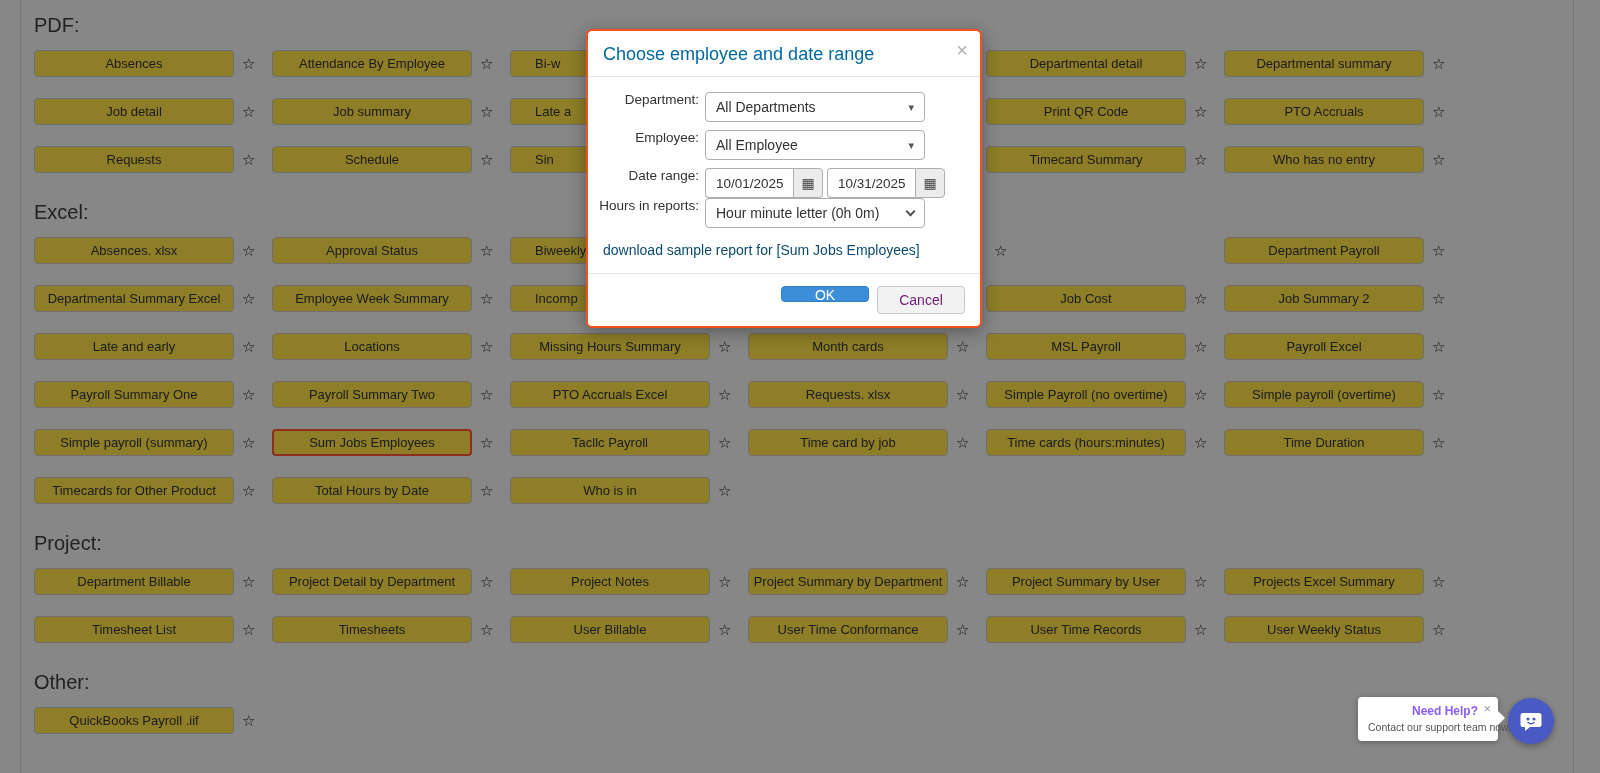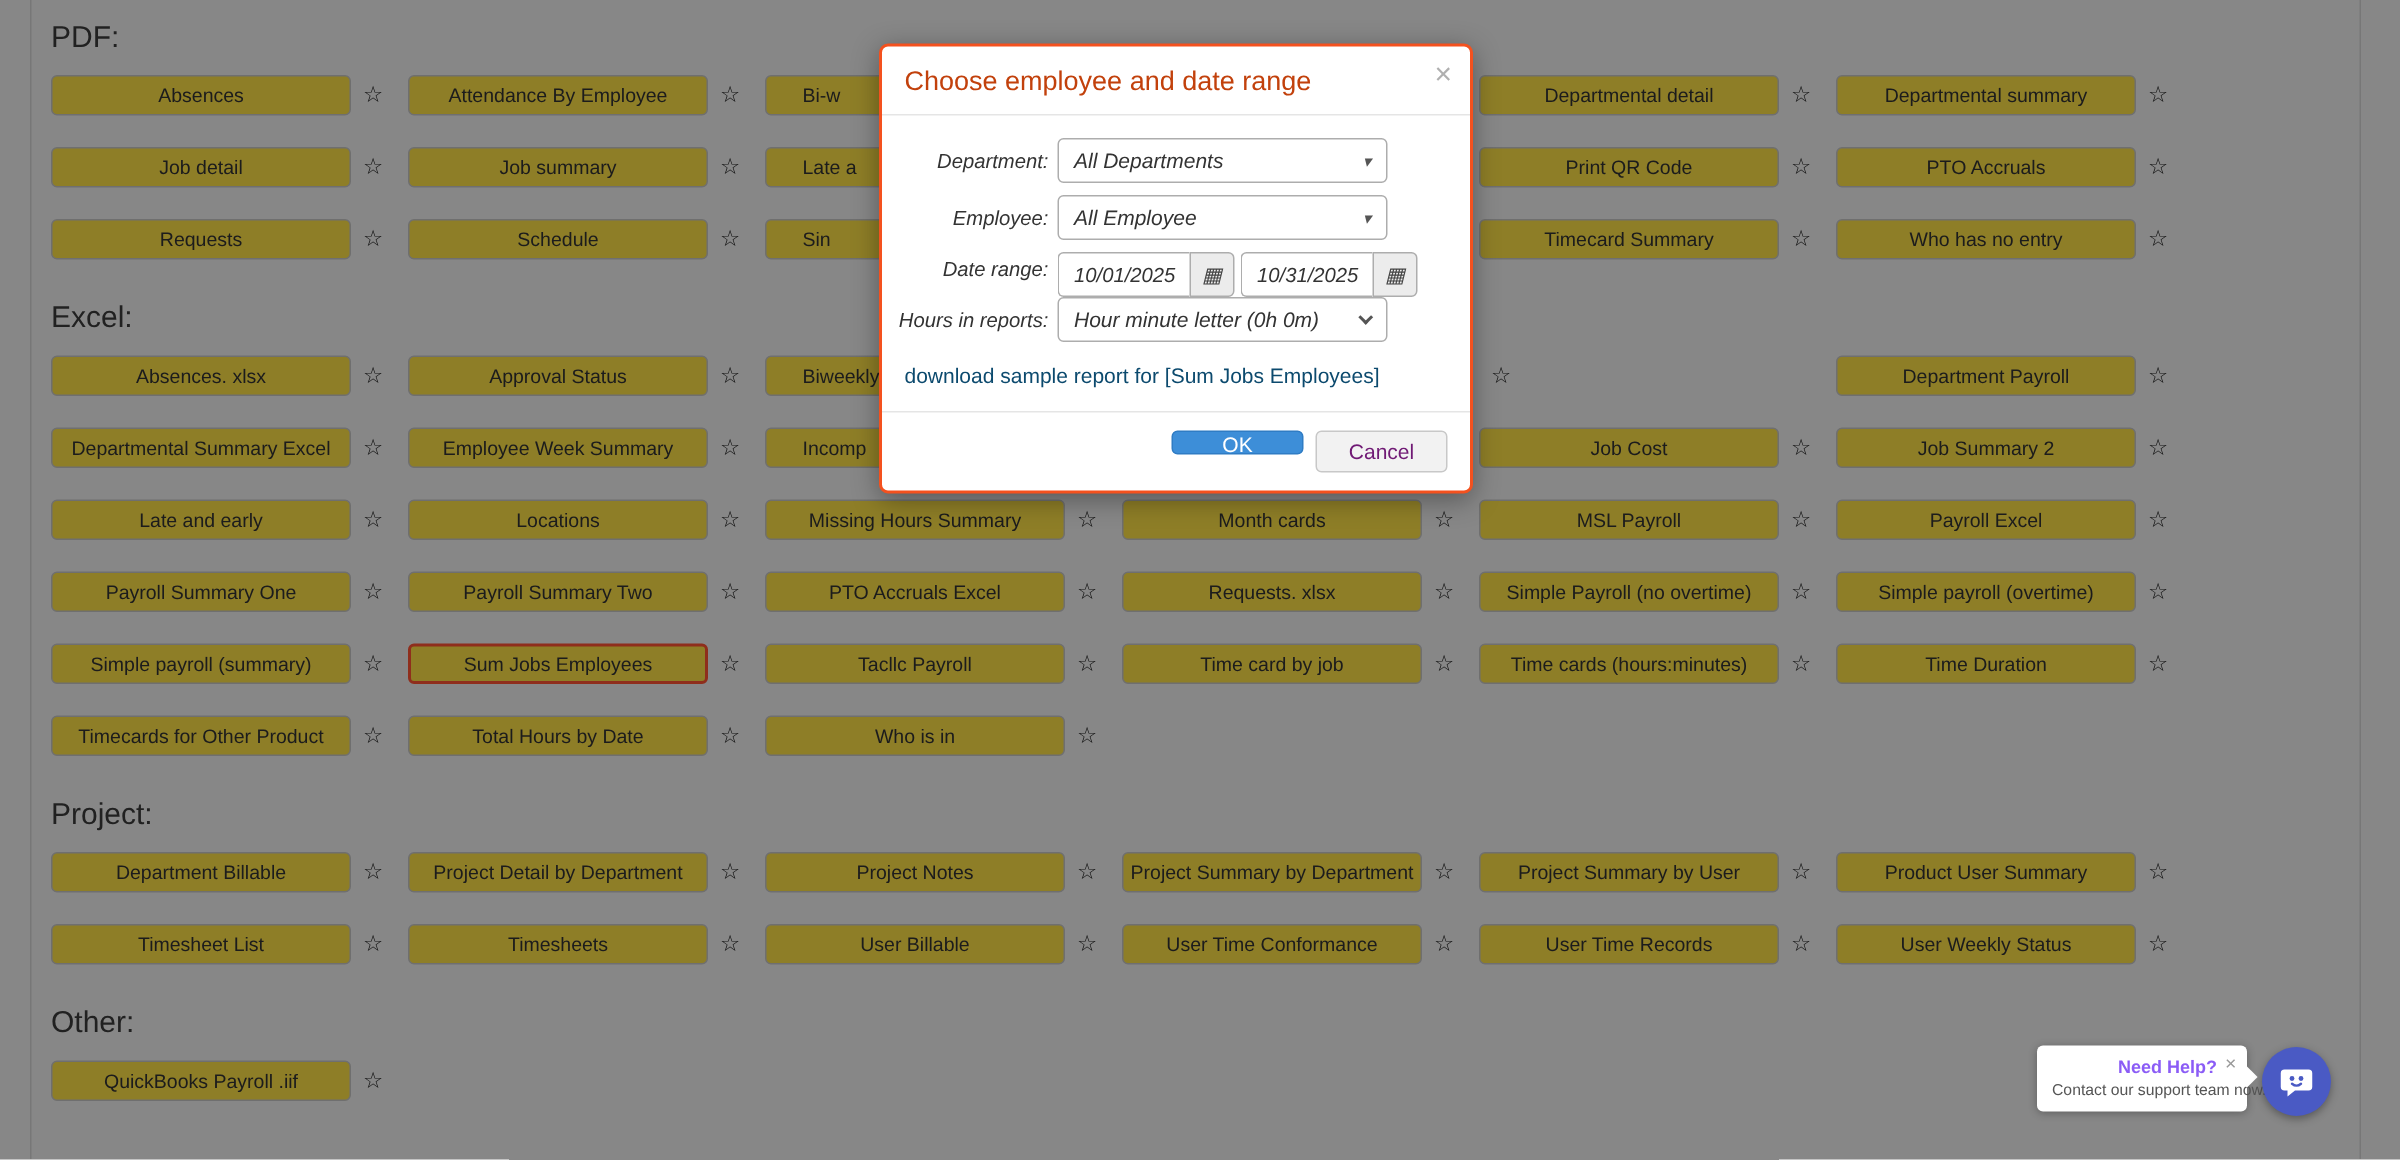"Choose employee and date range" .modal-title { color: #c2410c -> #0369a1 }
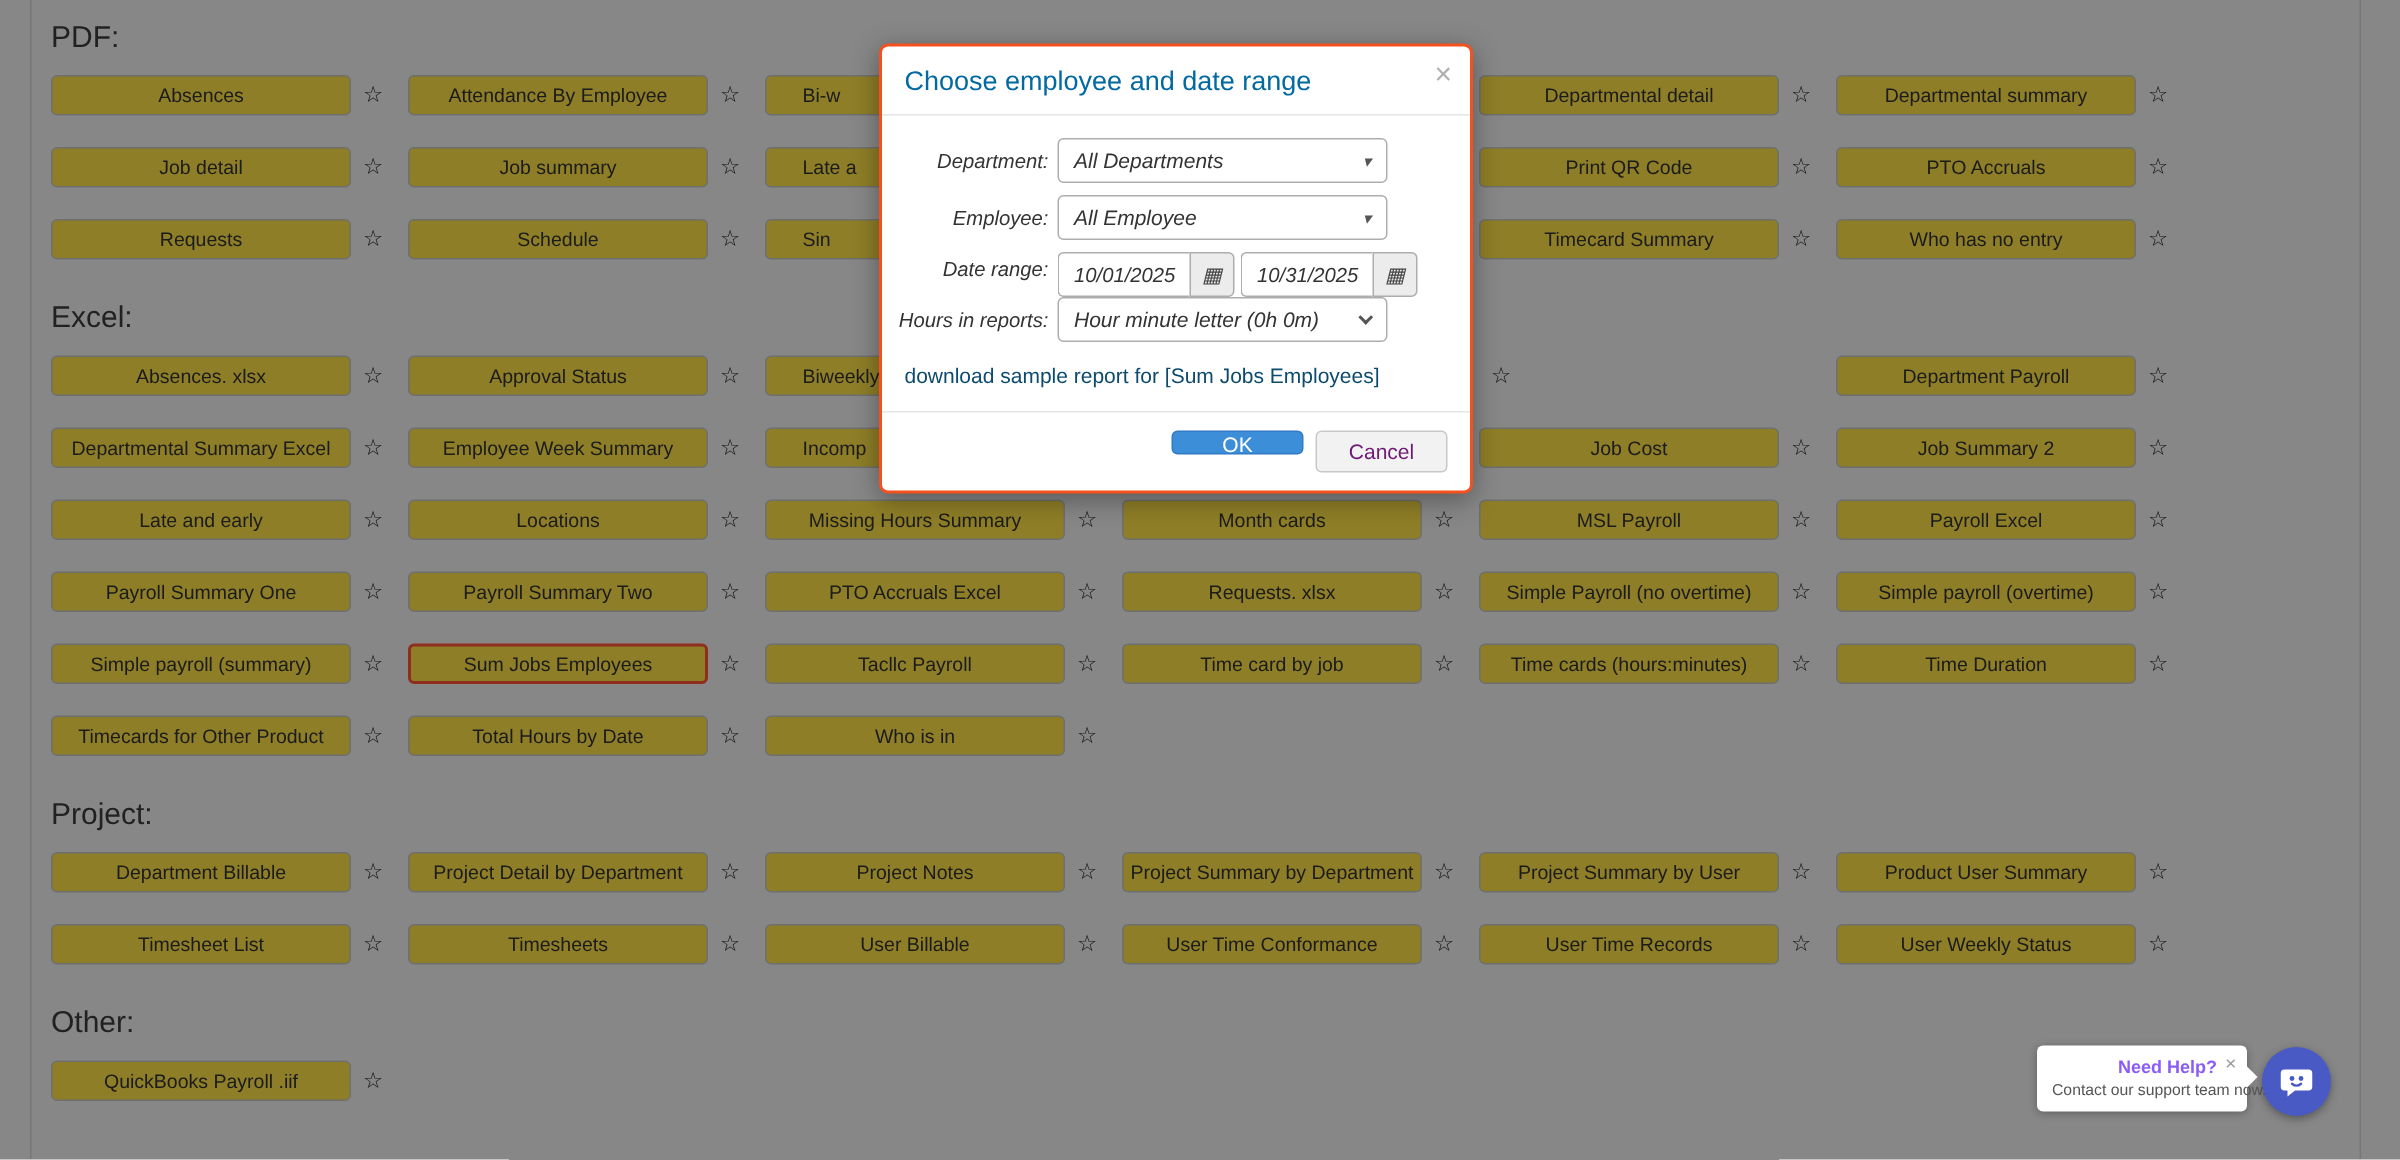"Department:" .form-row { align-items: center -> none; font-style: italic -> none }
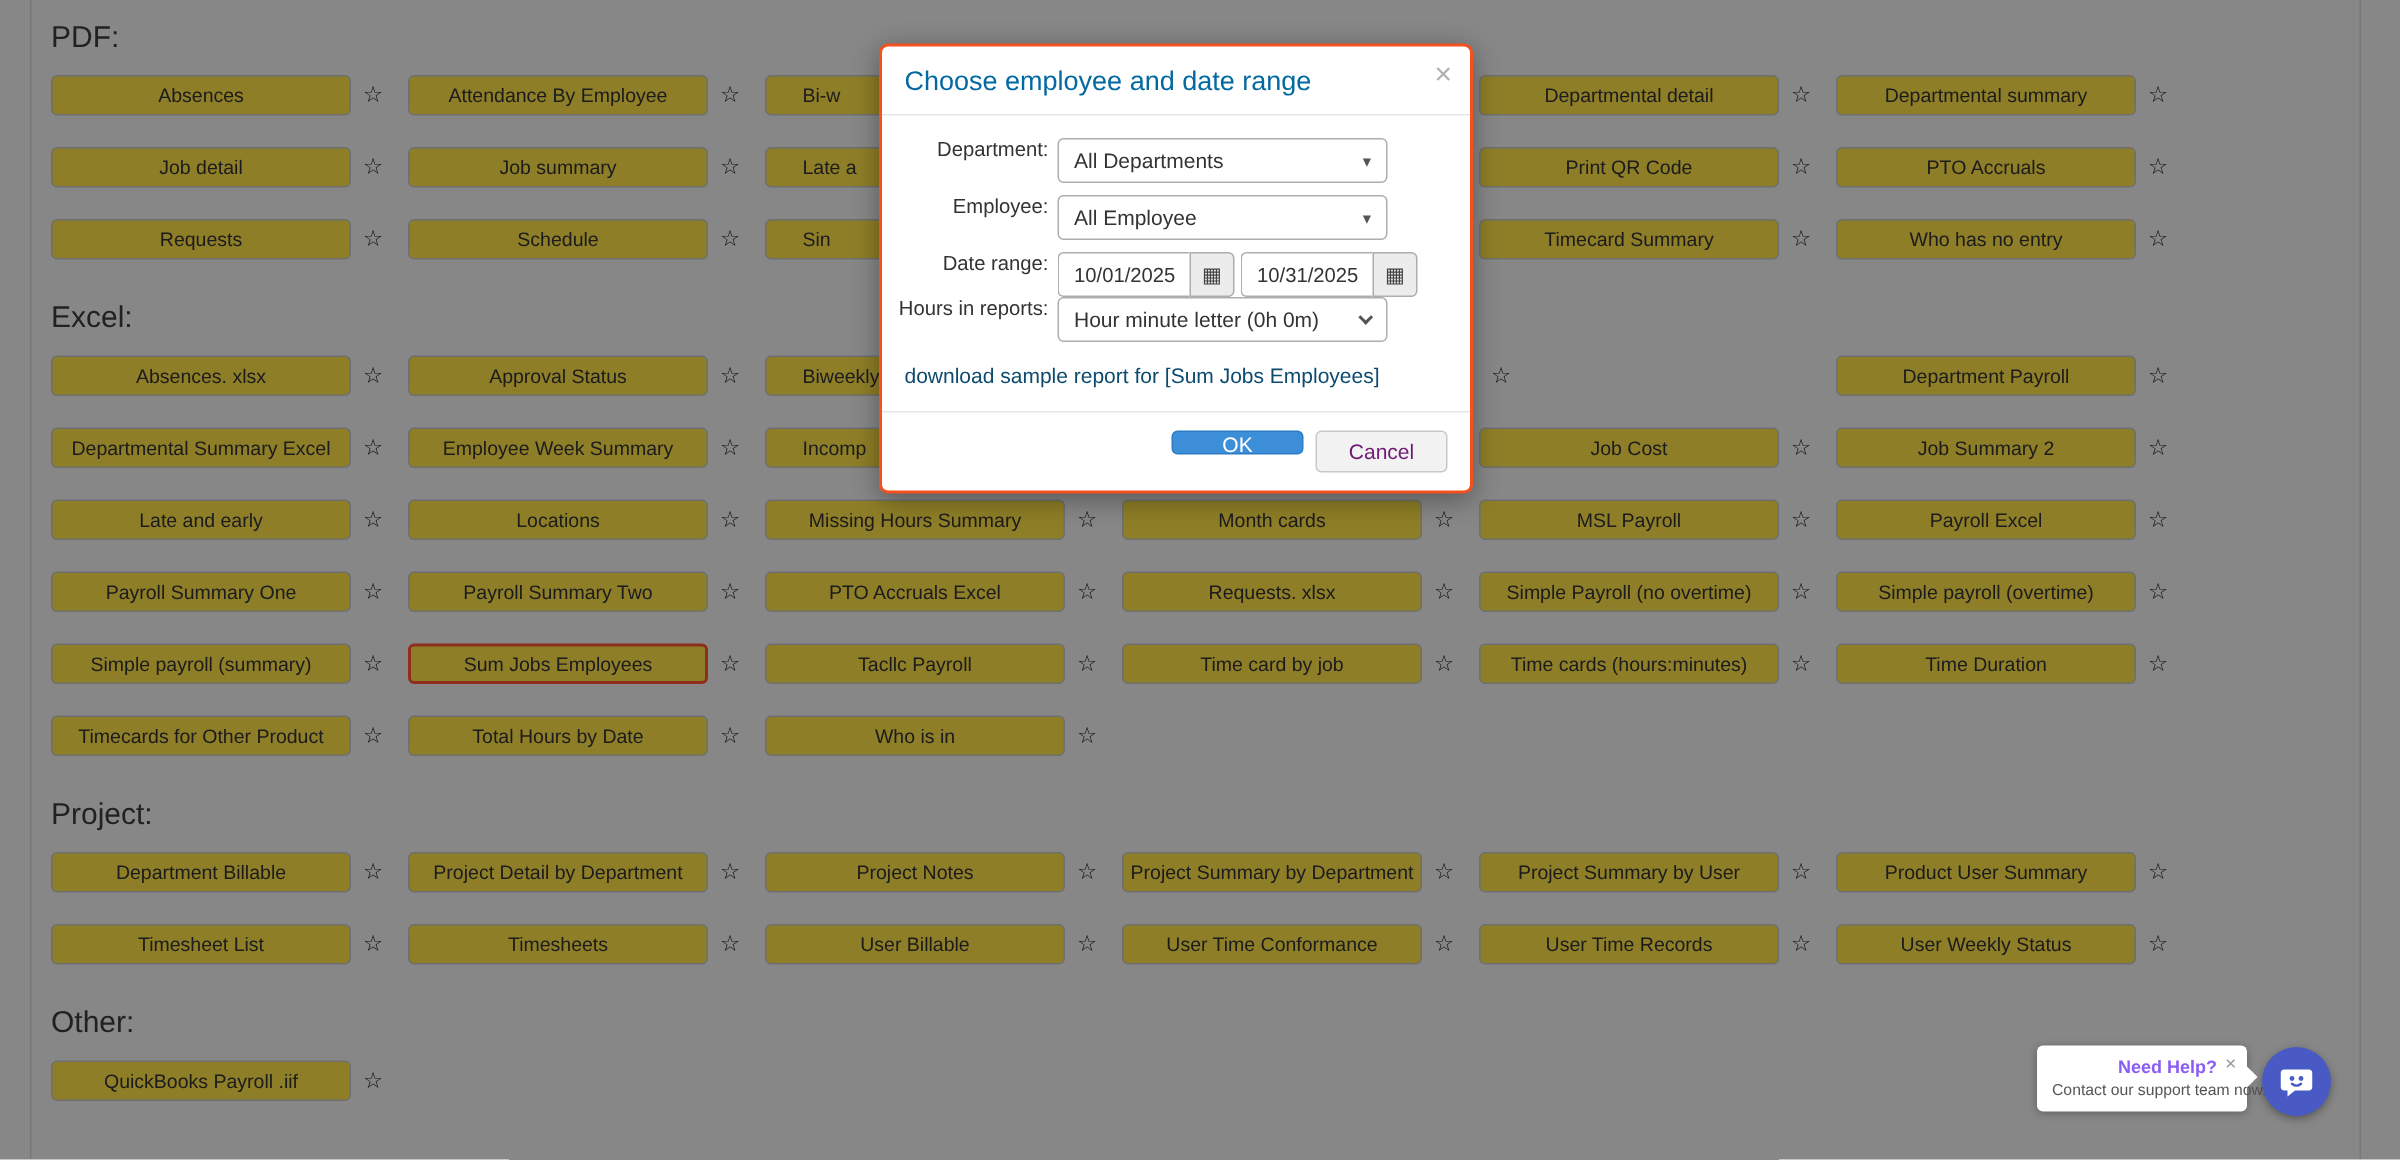"Product User Summary" div.btn { text: Product User -> Projects Excel }
